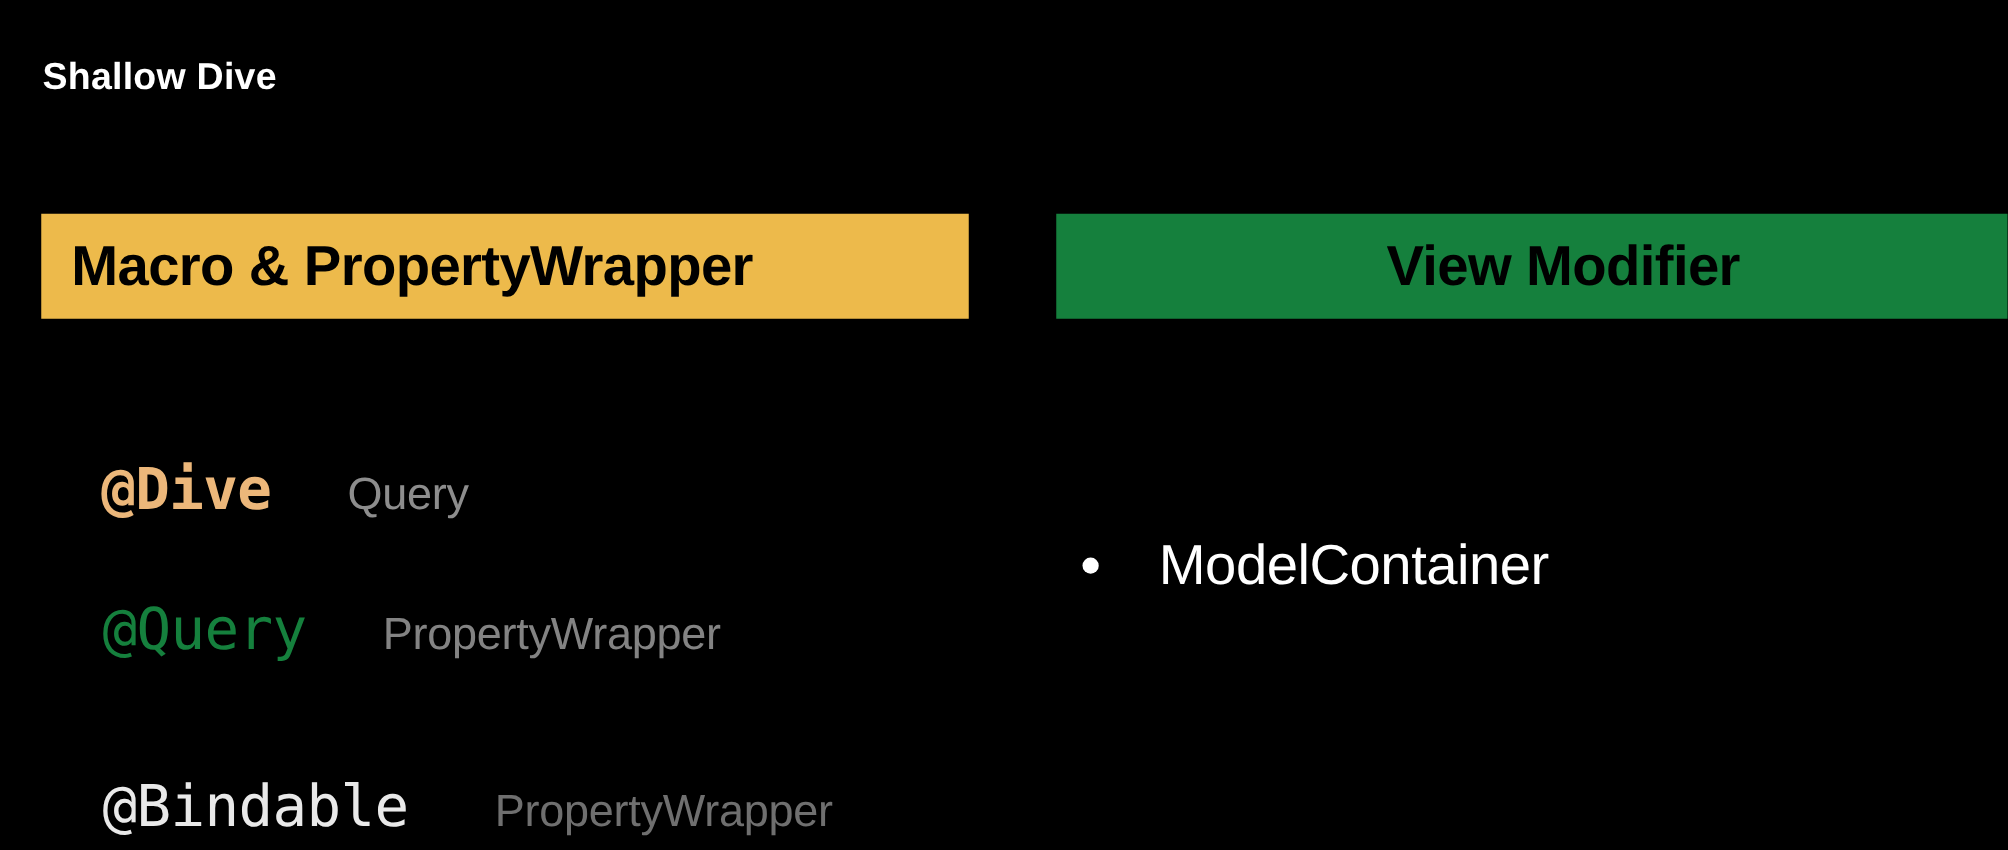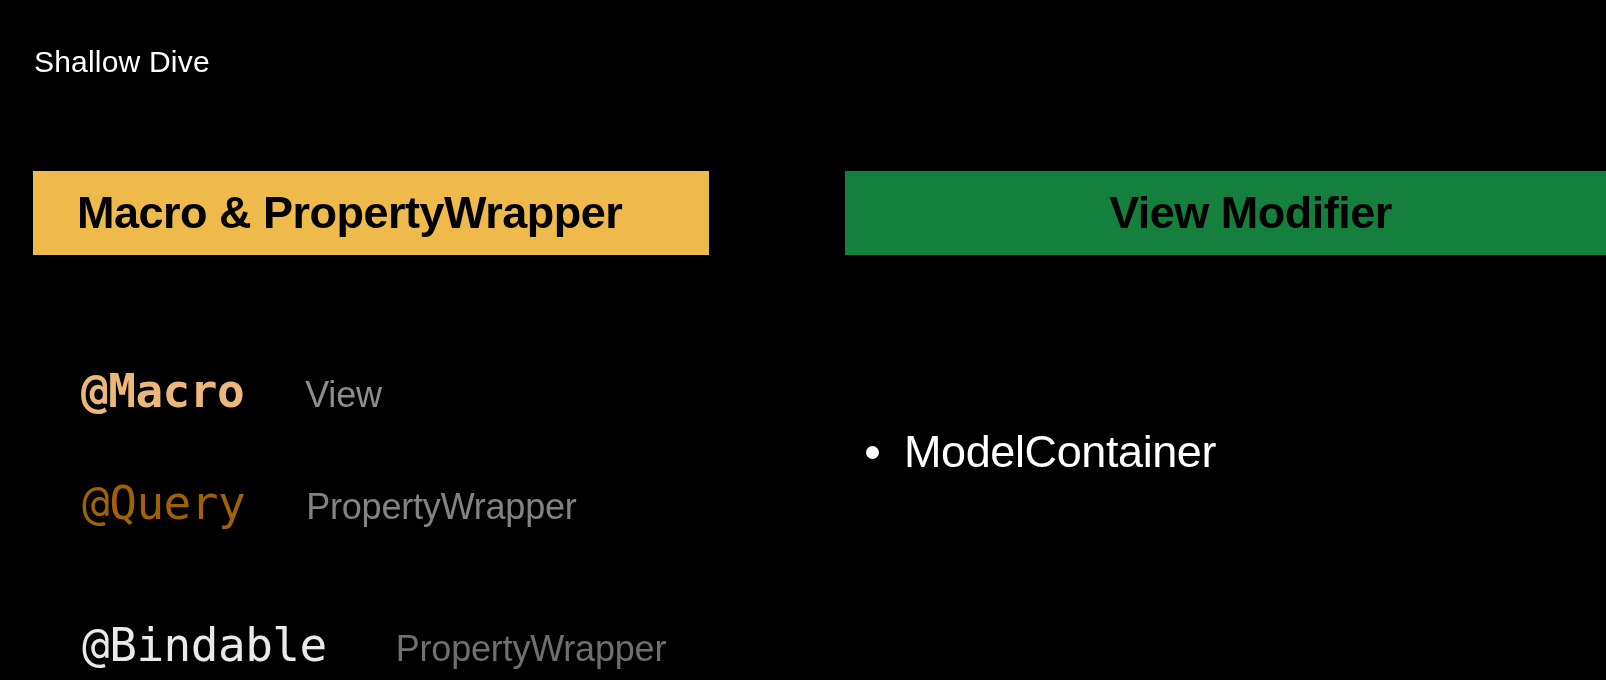"Shallow Dive" .eyebrow { font-weight: 400 -> 700 }
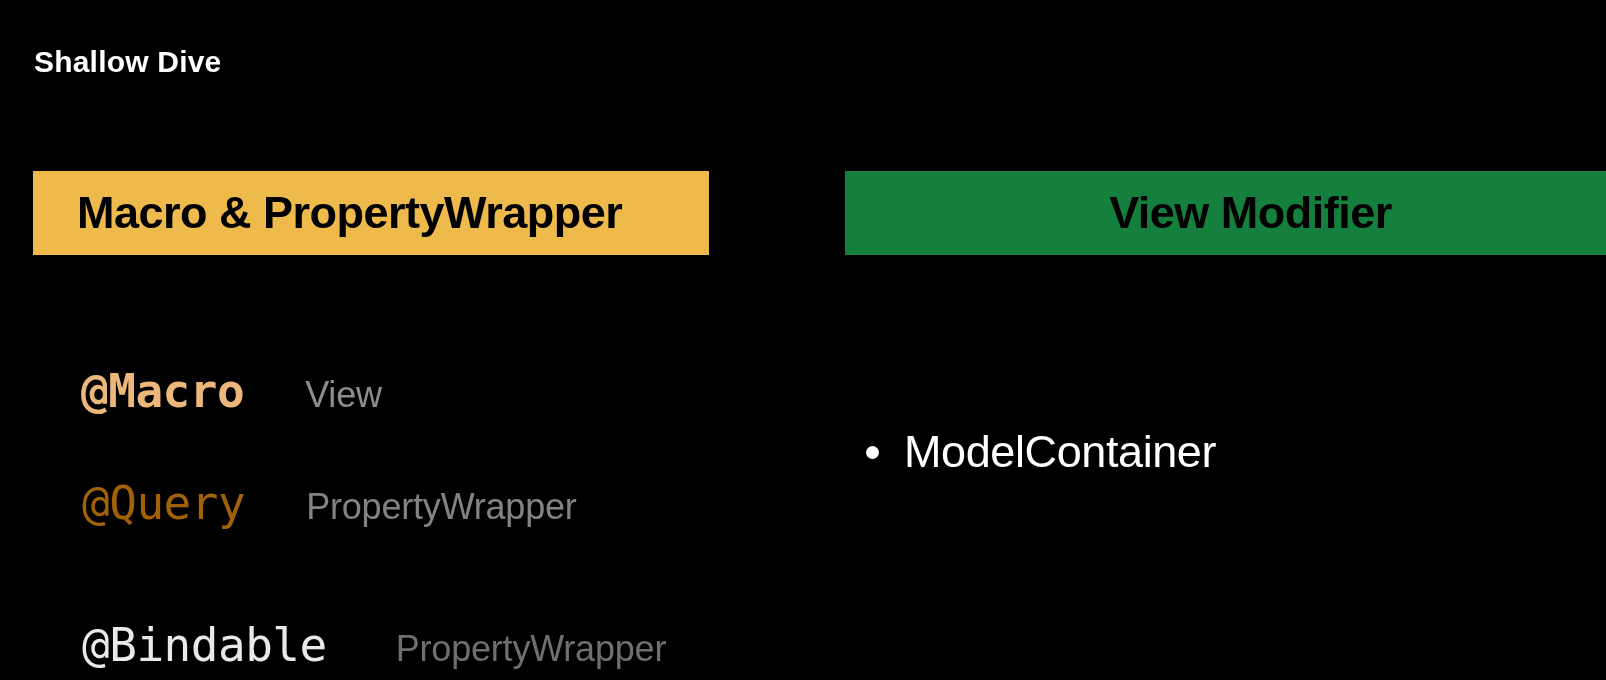"Macro & PropertyWrapper" .banner-left { padding-left: 44px -> 24px; width: 676px -> 742px }
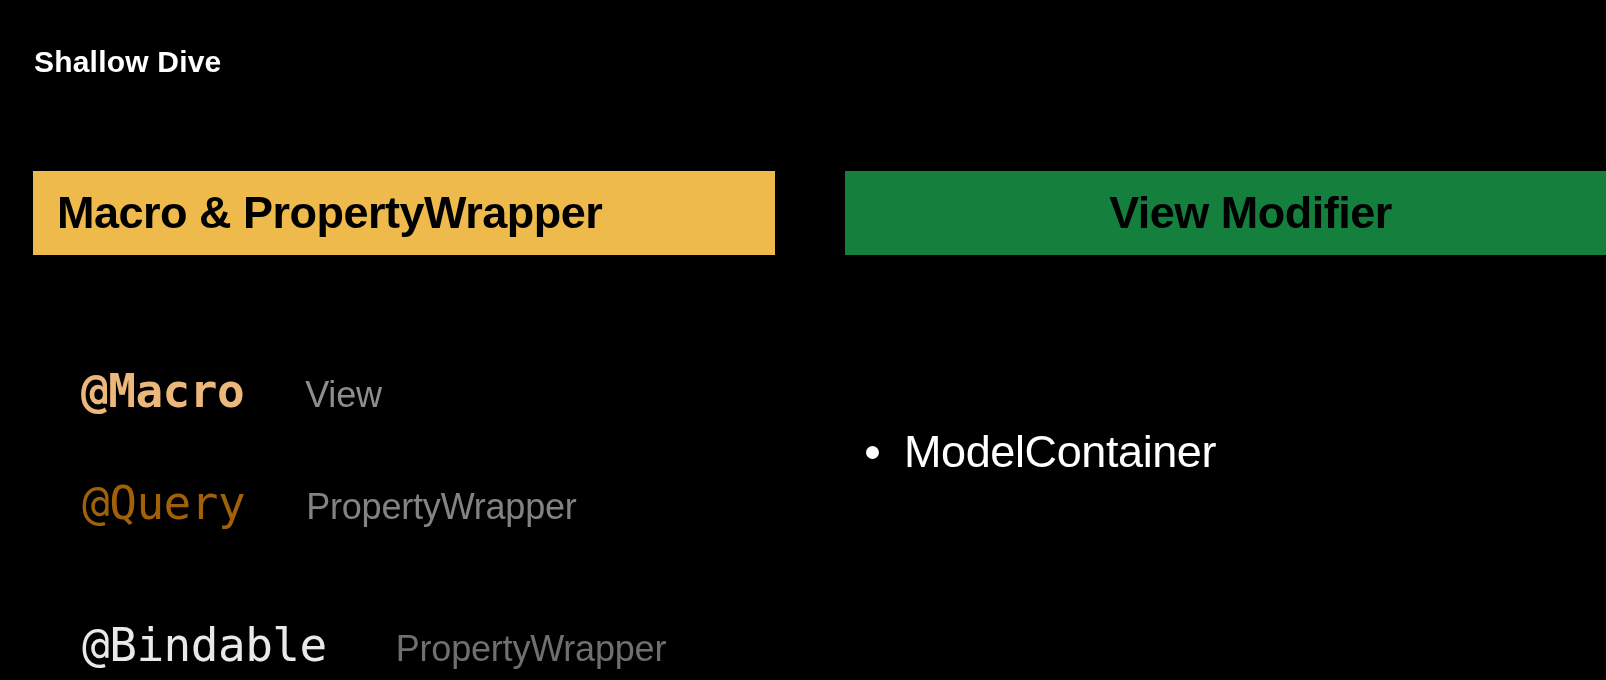"@Macro" span.attr-name { text: @Macro -> @Dive }
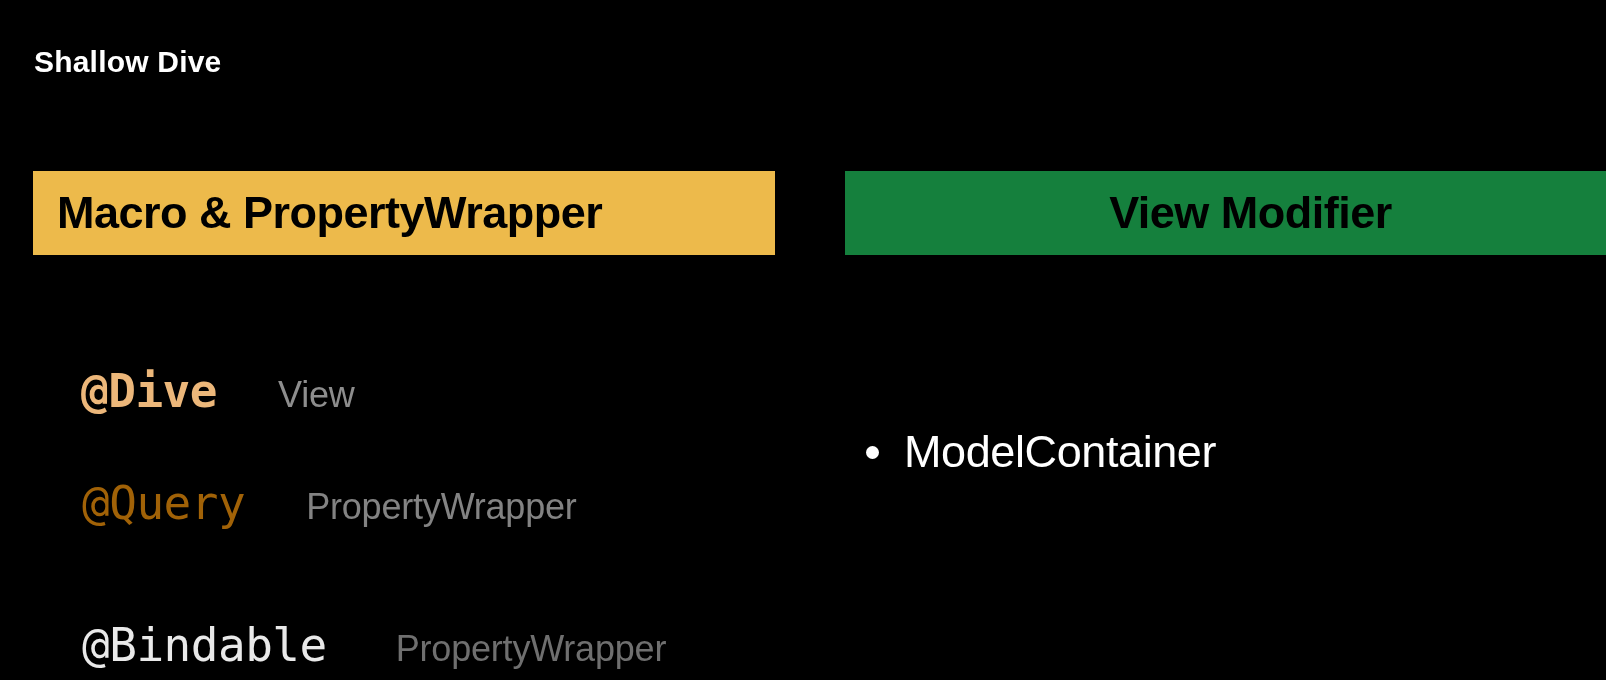"View" span.attr-kind { text: View -> Query }
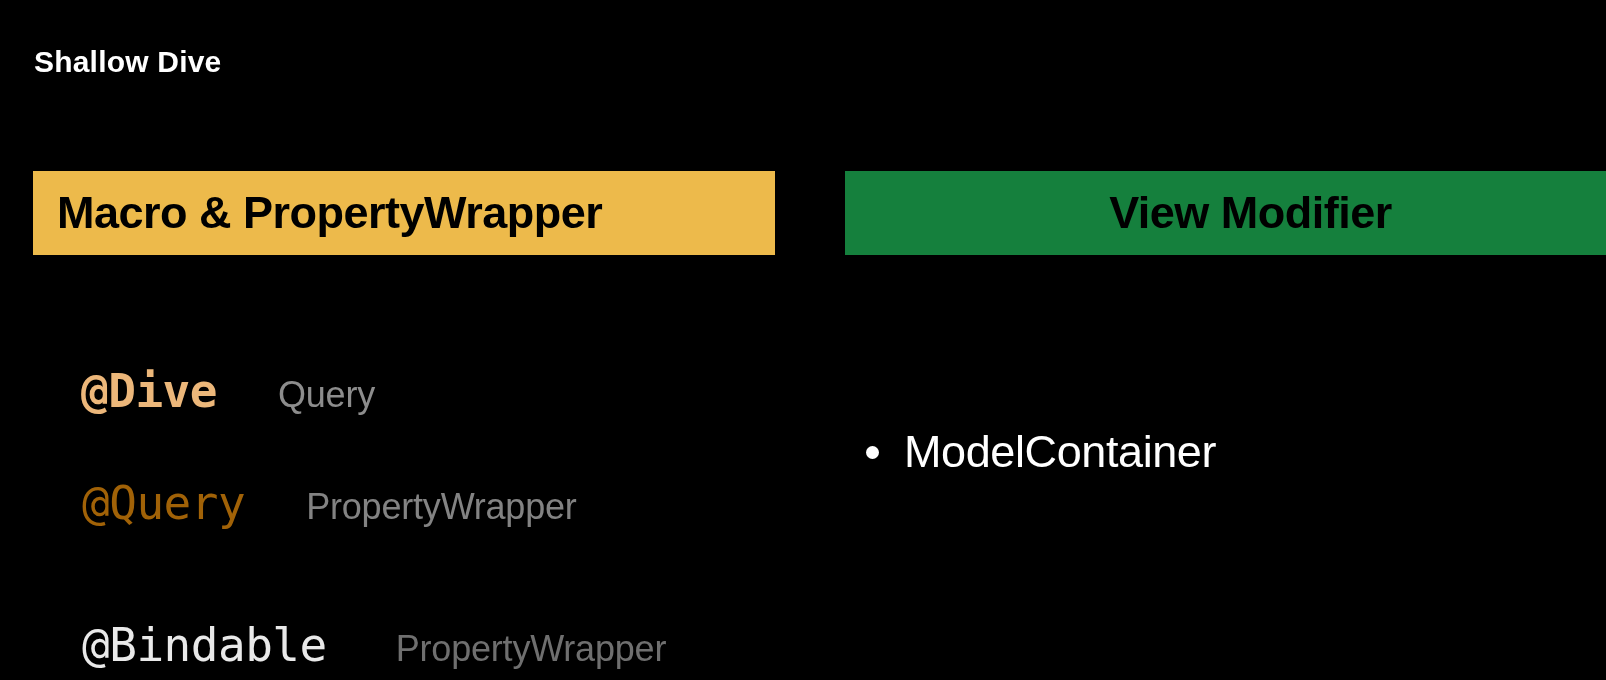"ModelContainer" .bullet-text { margin-left: none -> 23px }
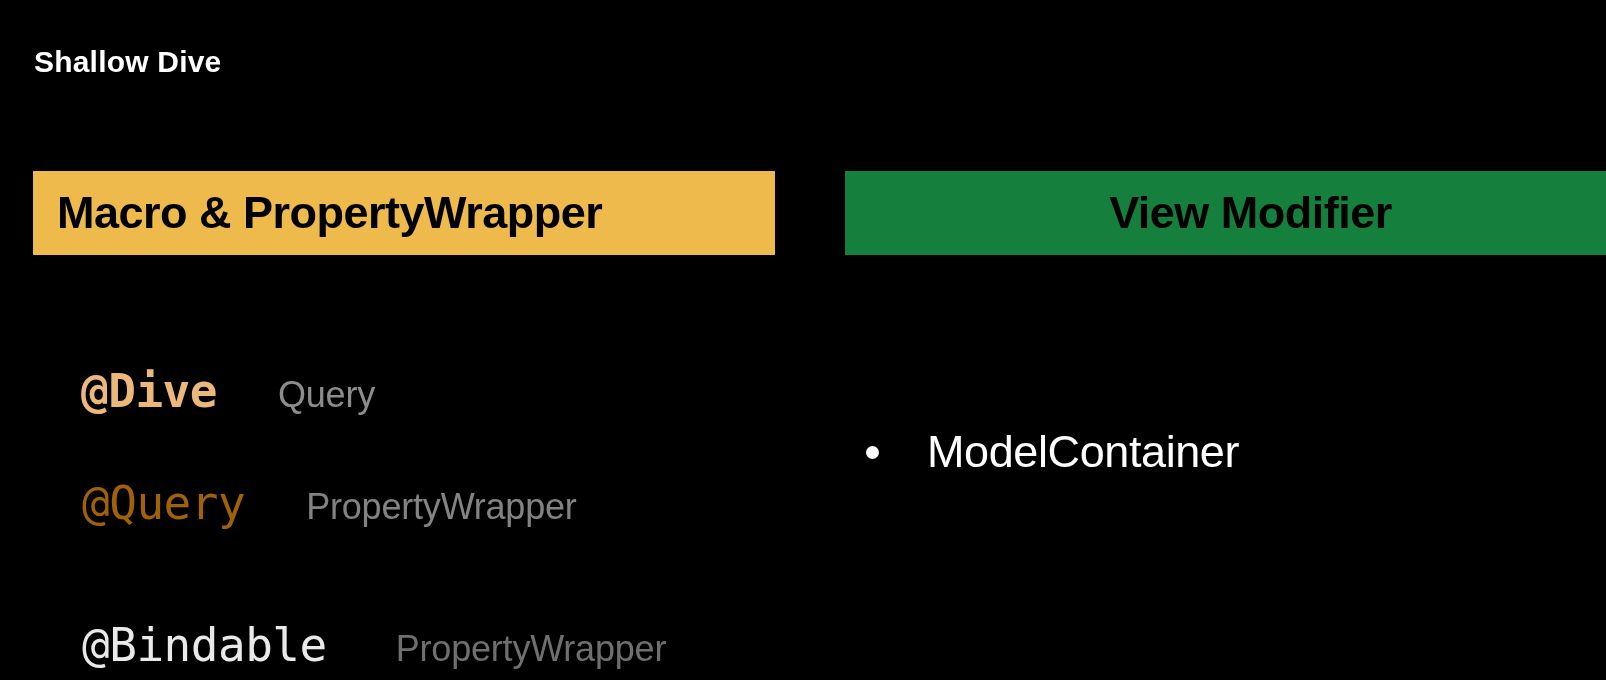"@Query" .attr-name.m2 { color: #a16207 -> #15803d }
